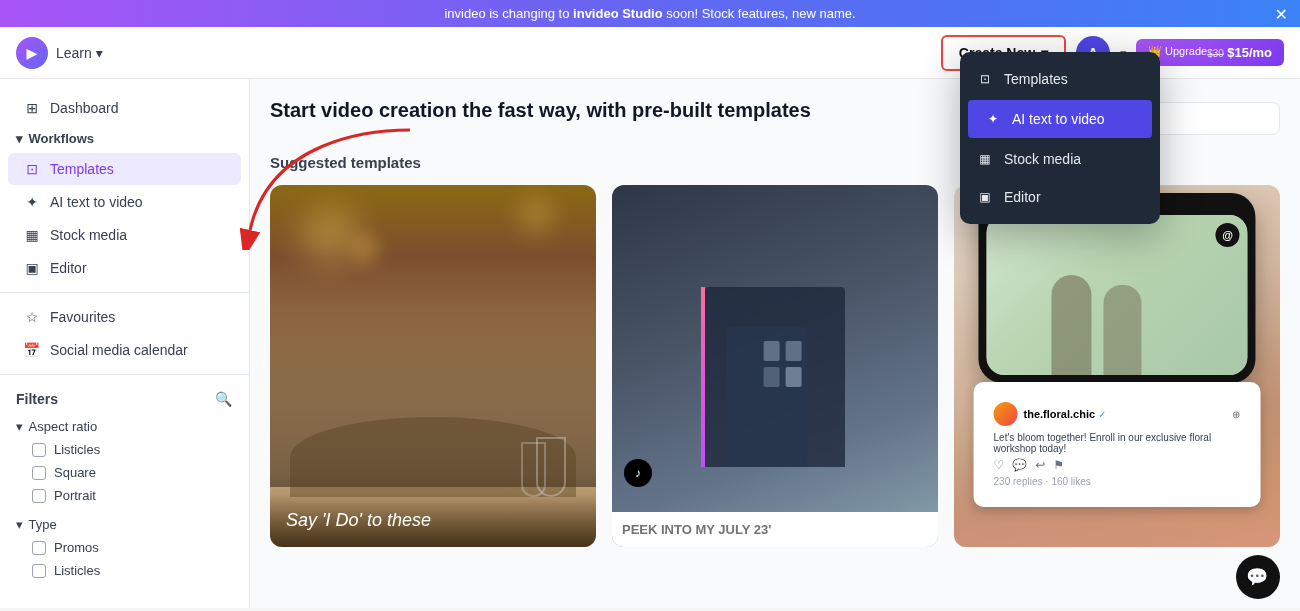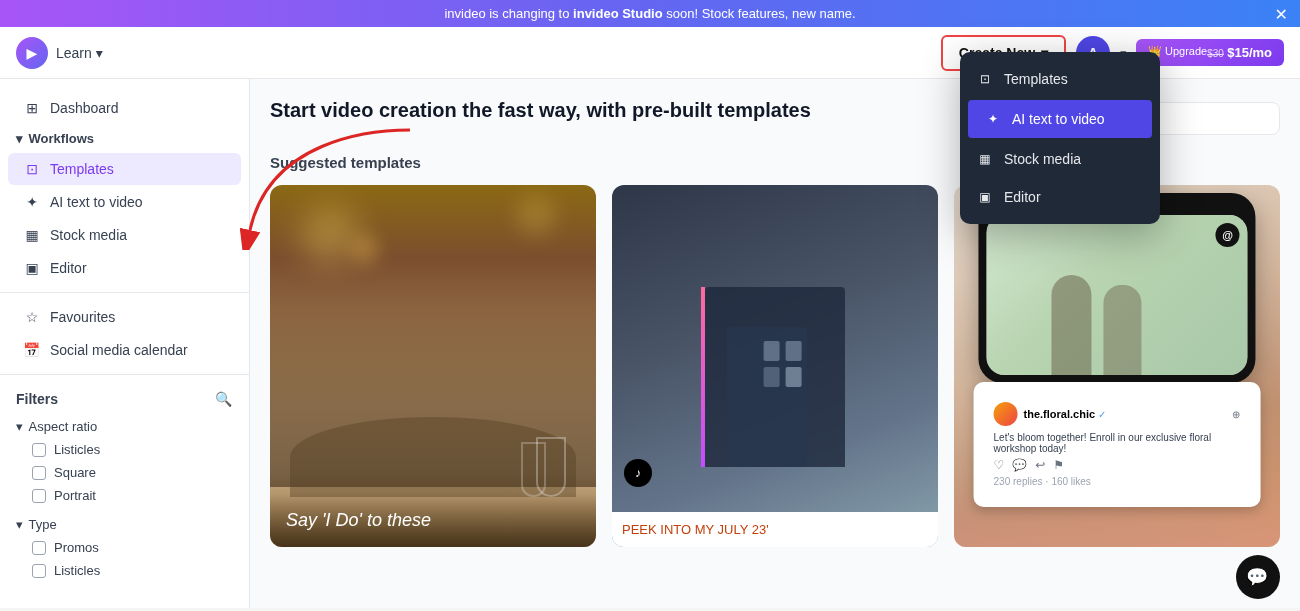"PEEK INTO MY JULY 23'" .property-title { color: #c2410c -> #737373; font-weight: 400 -> 700 }
